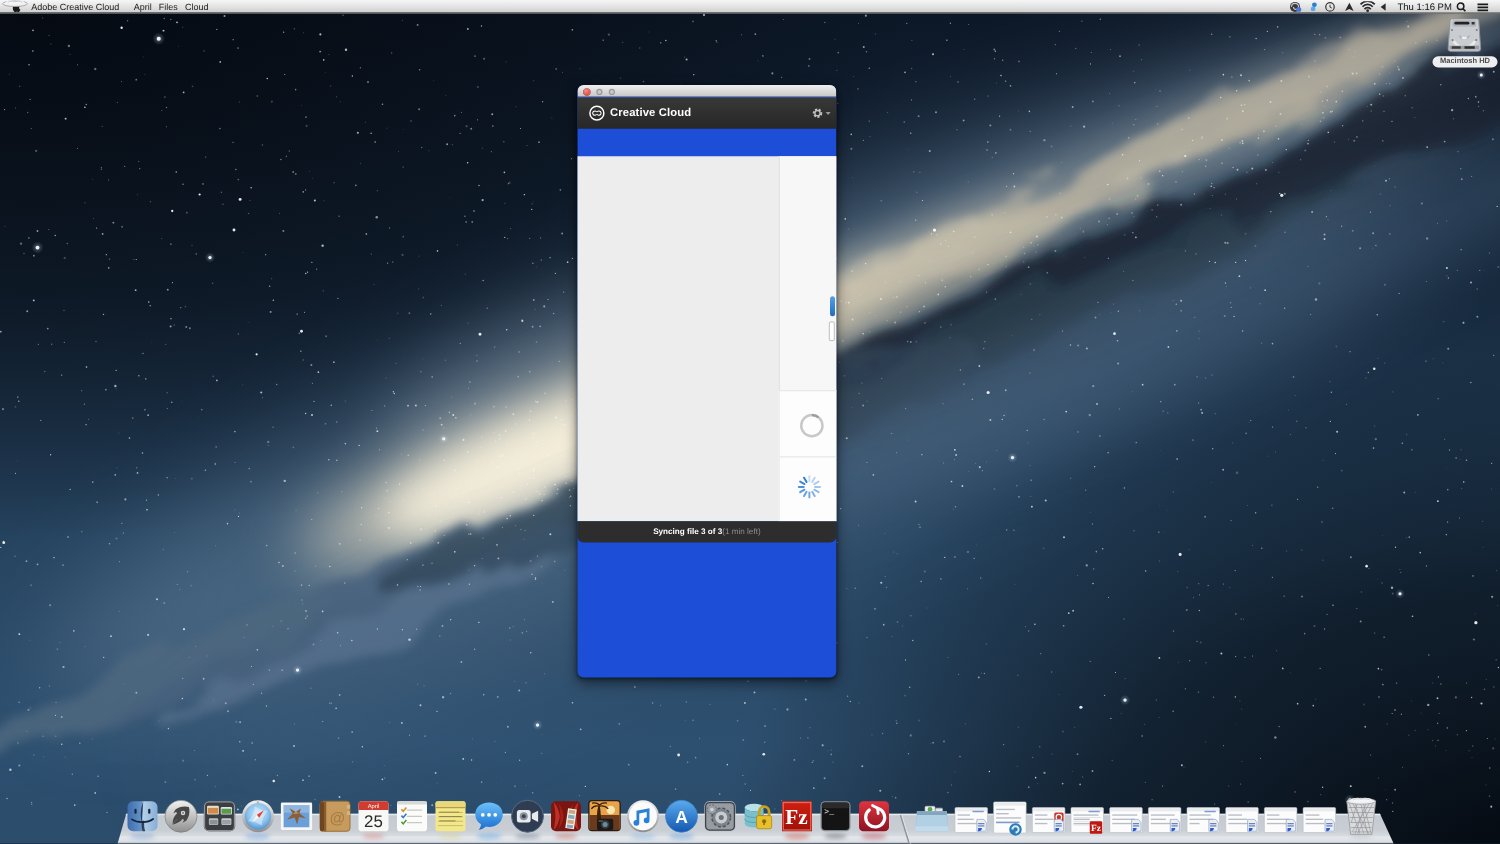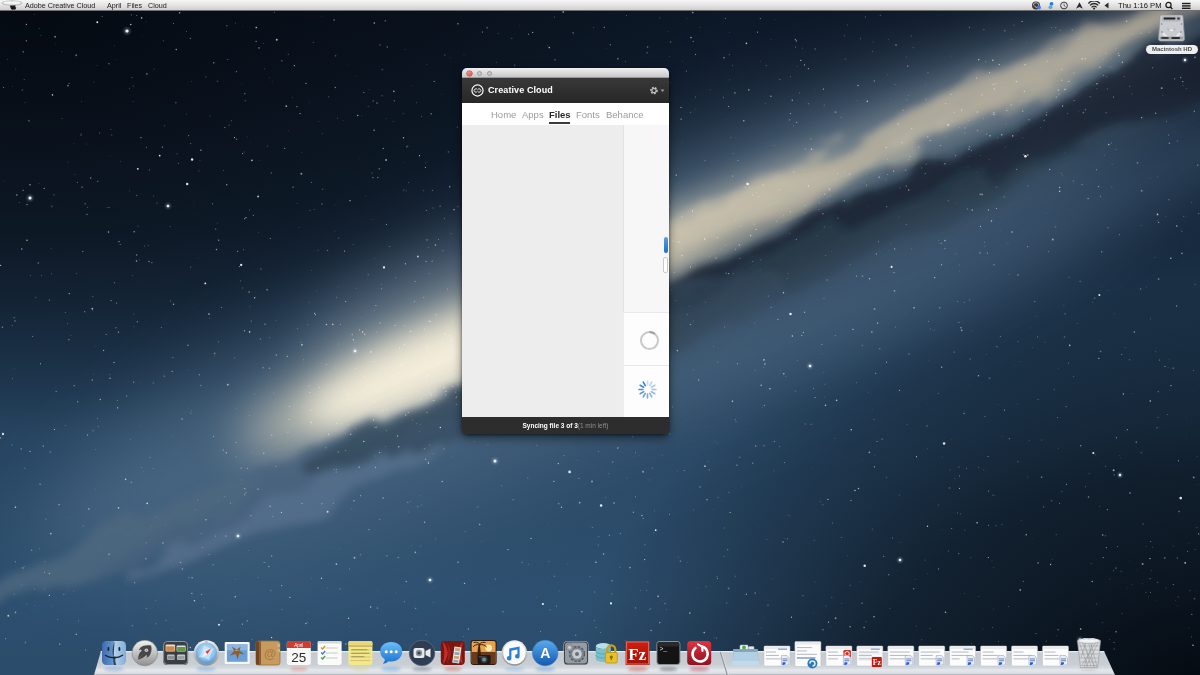"Creative Cloud" #win { height: 366px -> 474px }
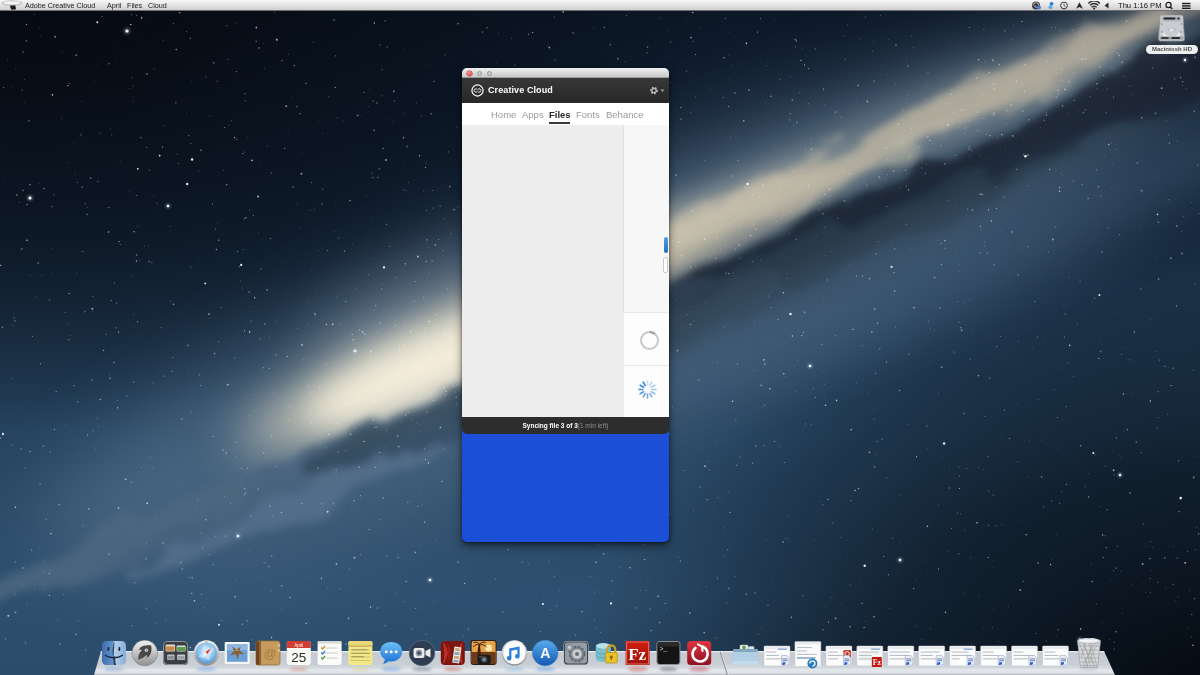"Home" div { html: <div> <span>Home</span> <span>Apps</span> <span>Files</span> <span>Fonts</span> <span>Behance</span> <span></span> </div> -> none }
